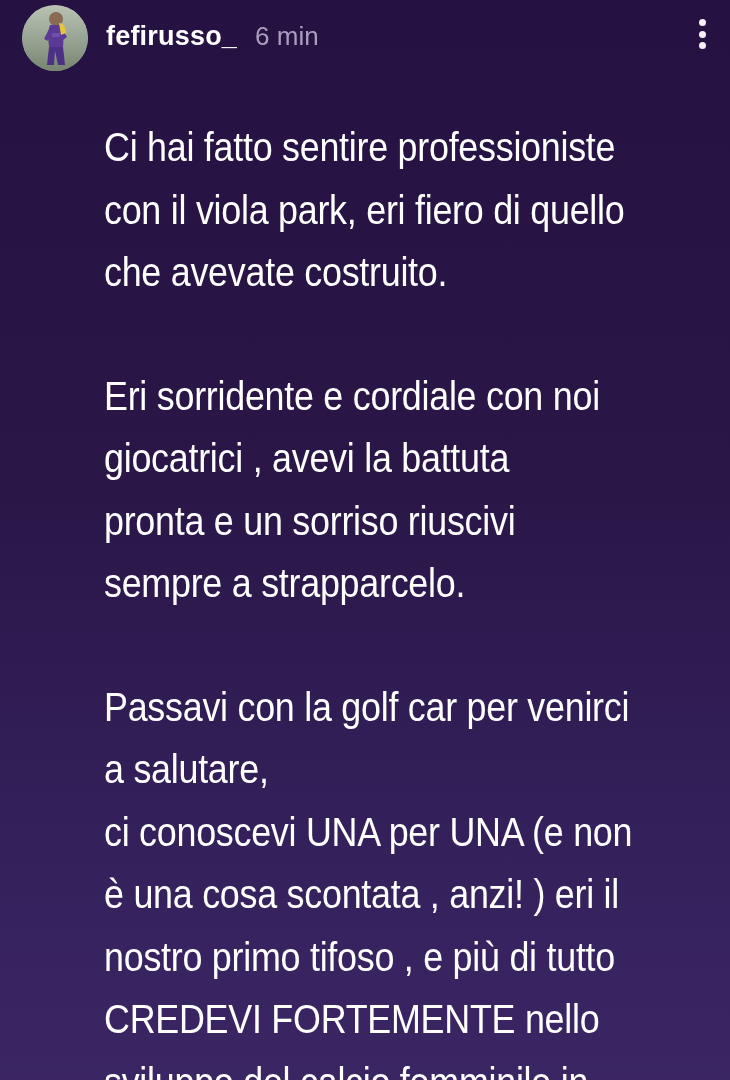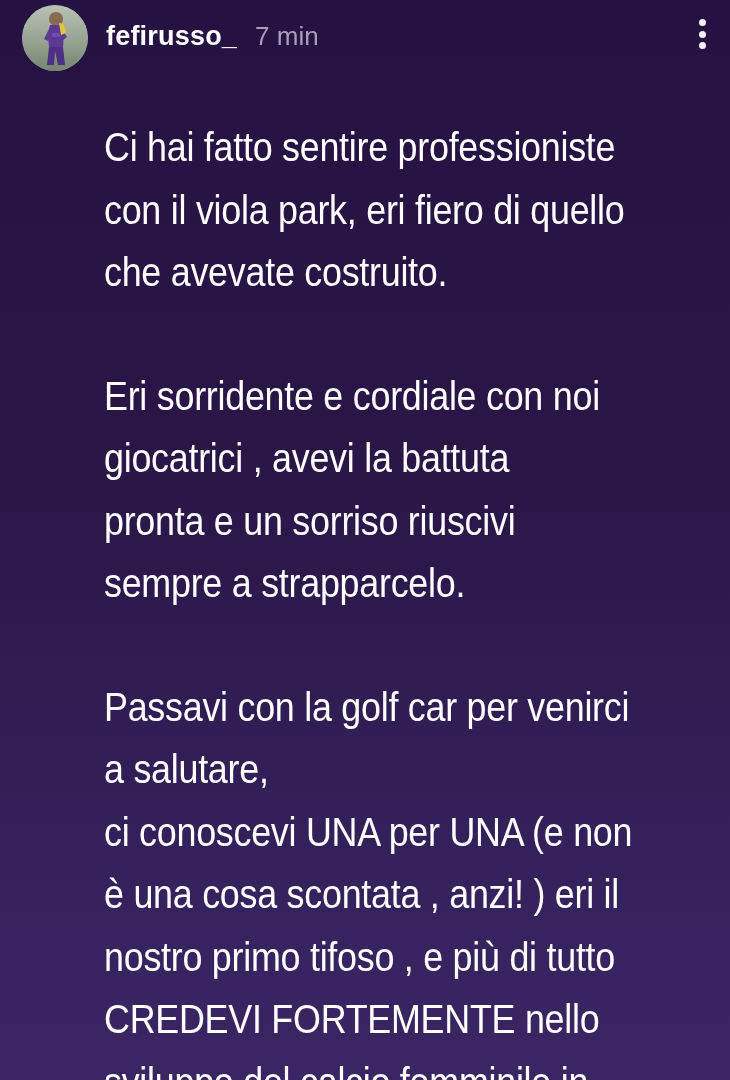"7 min" span.timestamp { text: 7 -> 6 }
